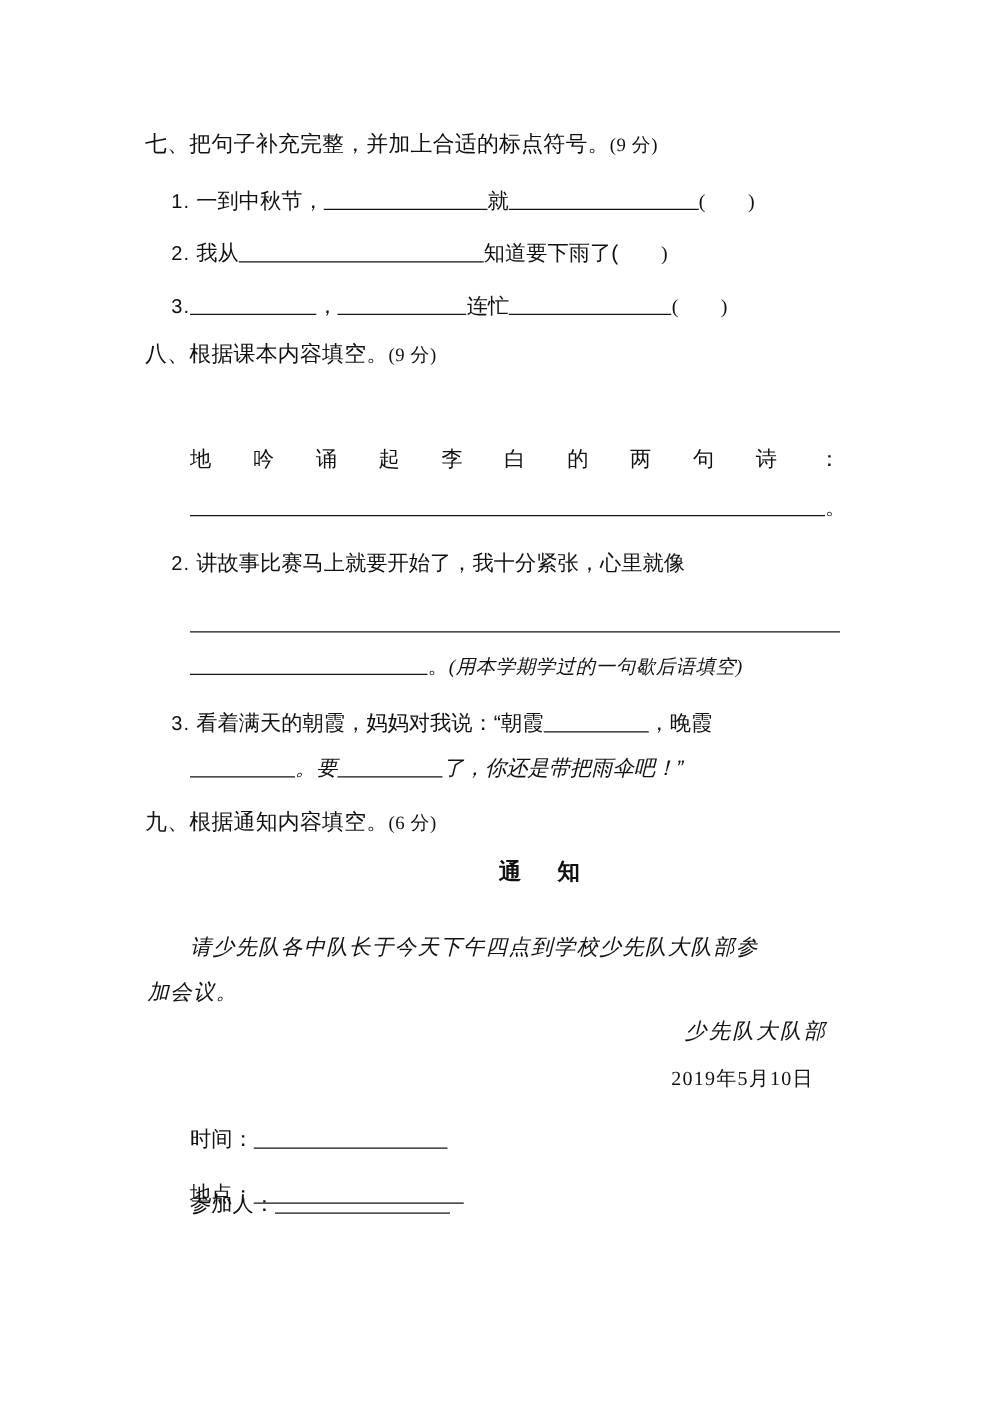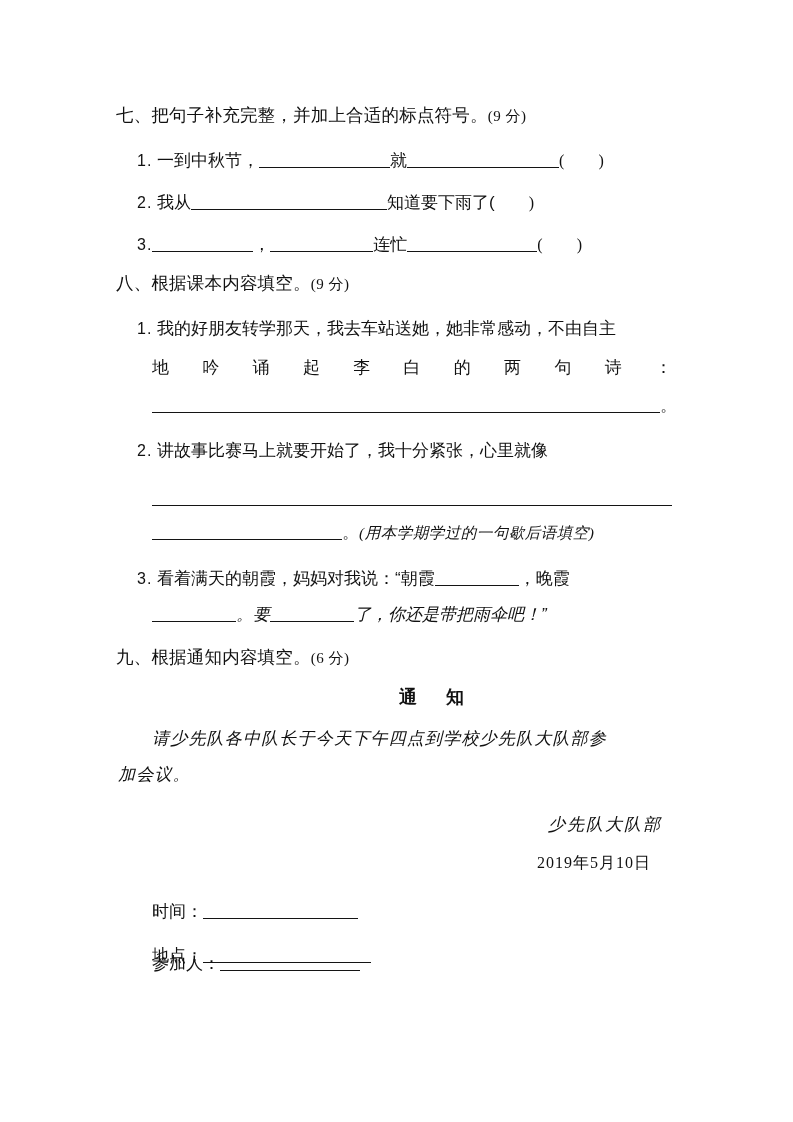"1. 我的好朋友转学那天，我去车站送她，她非常感动，不由自主" div.item { html: <div> <span>1.</span> <span>我的好朋友转学那天，我去车站送她，她非常感动，不由自主</span> </div> -> none }
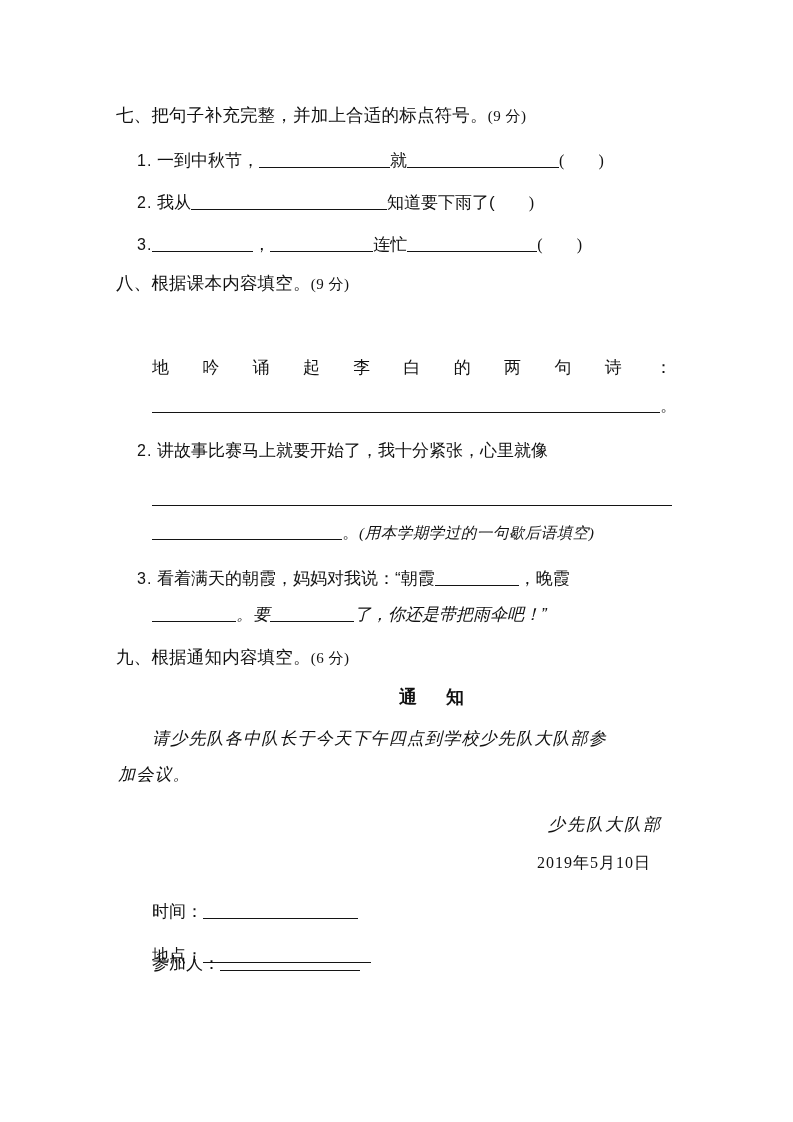"请少先队各中队长于今天下午四点到学校少先队大队部参" .notice-body { margin-top: none -> 19px }
